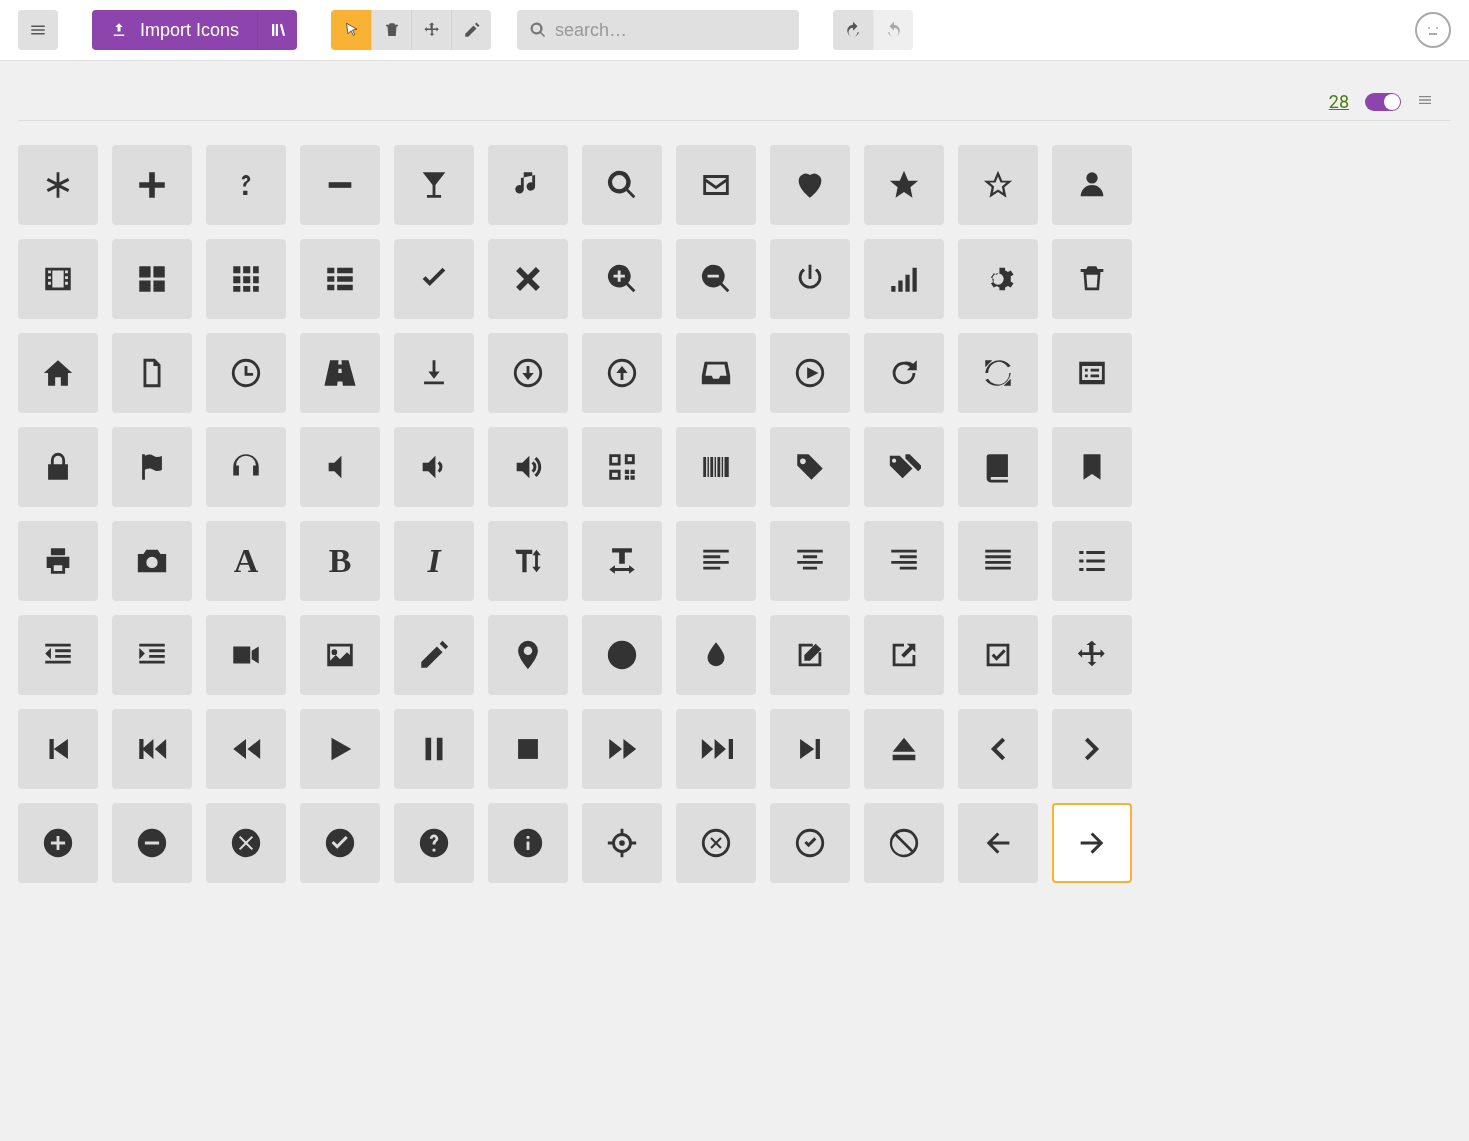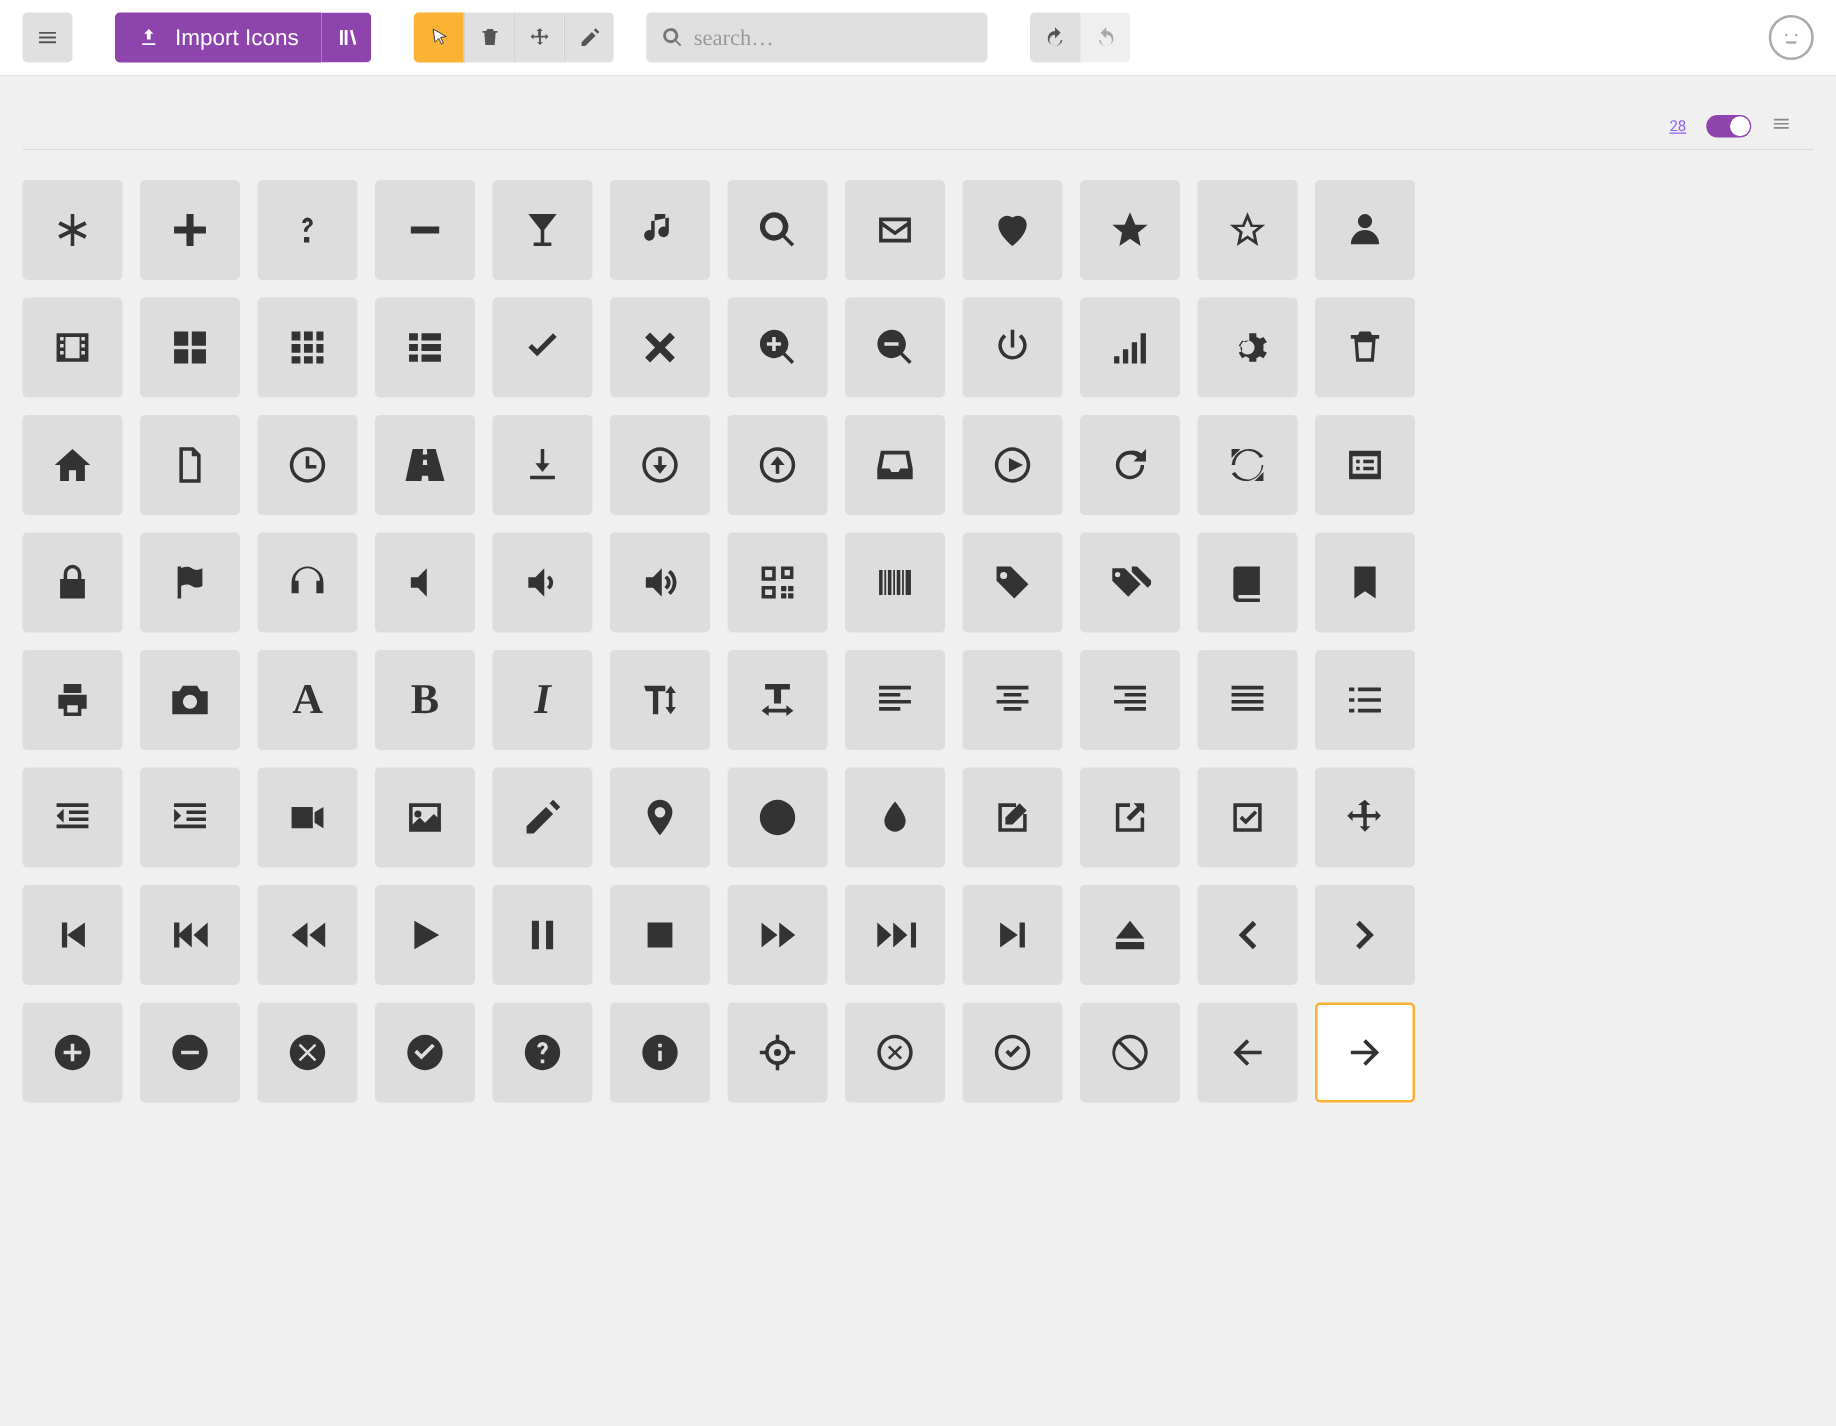"search…" .search-box input { font-family: Liberation Serif, serif -> none }
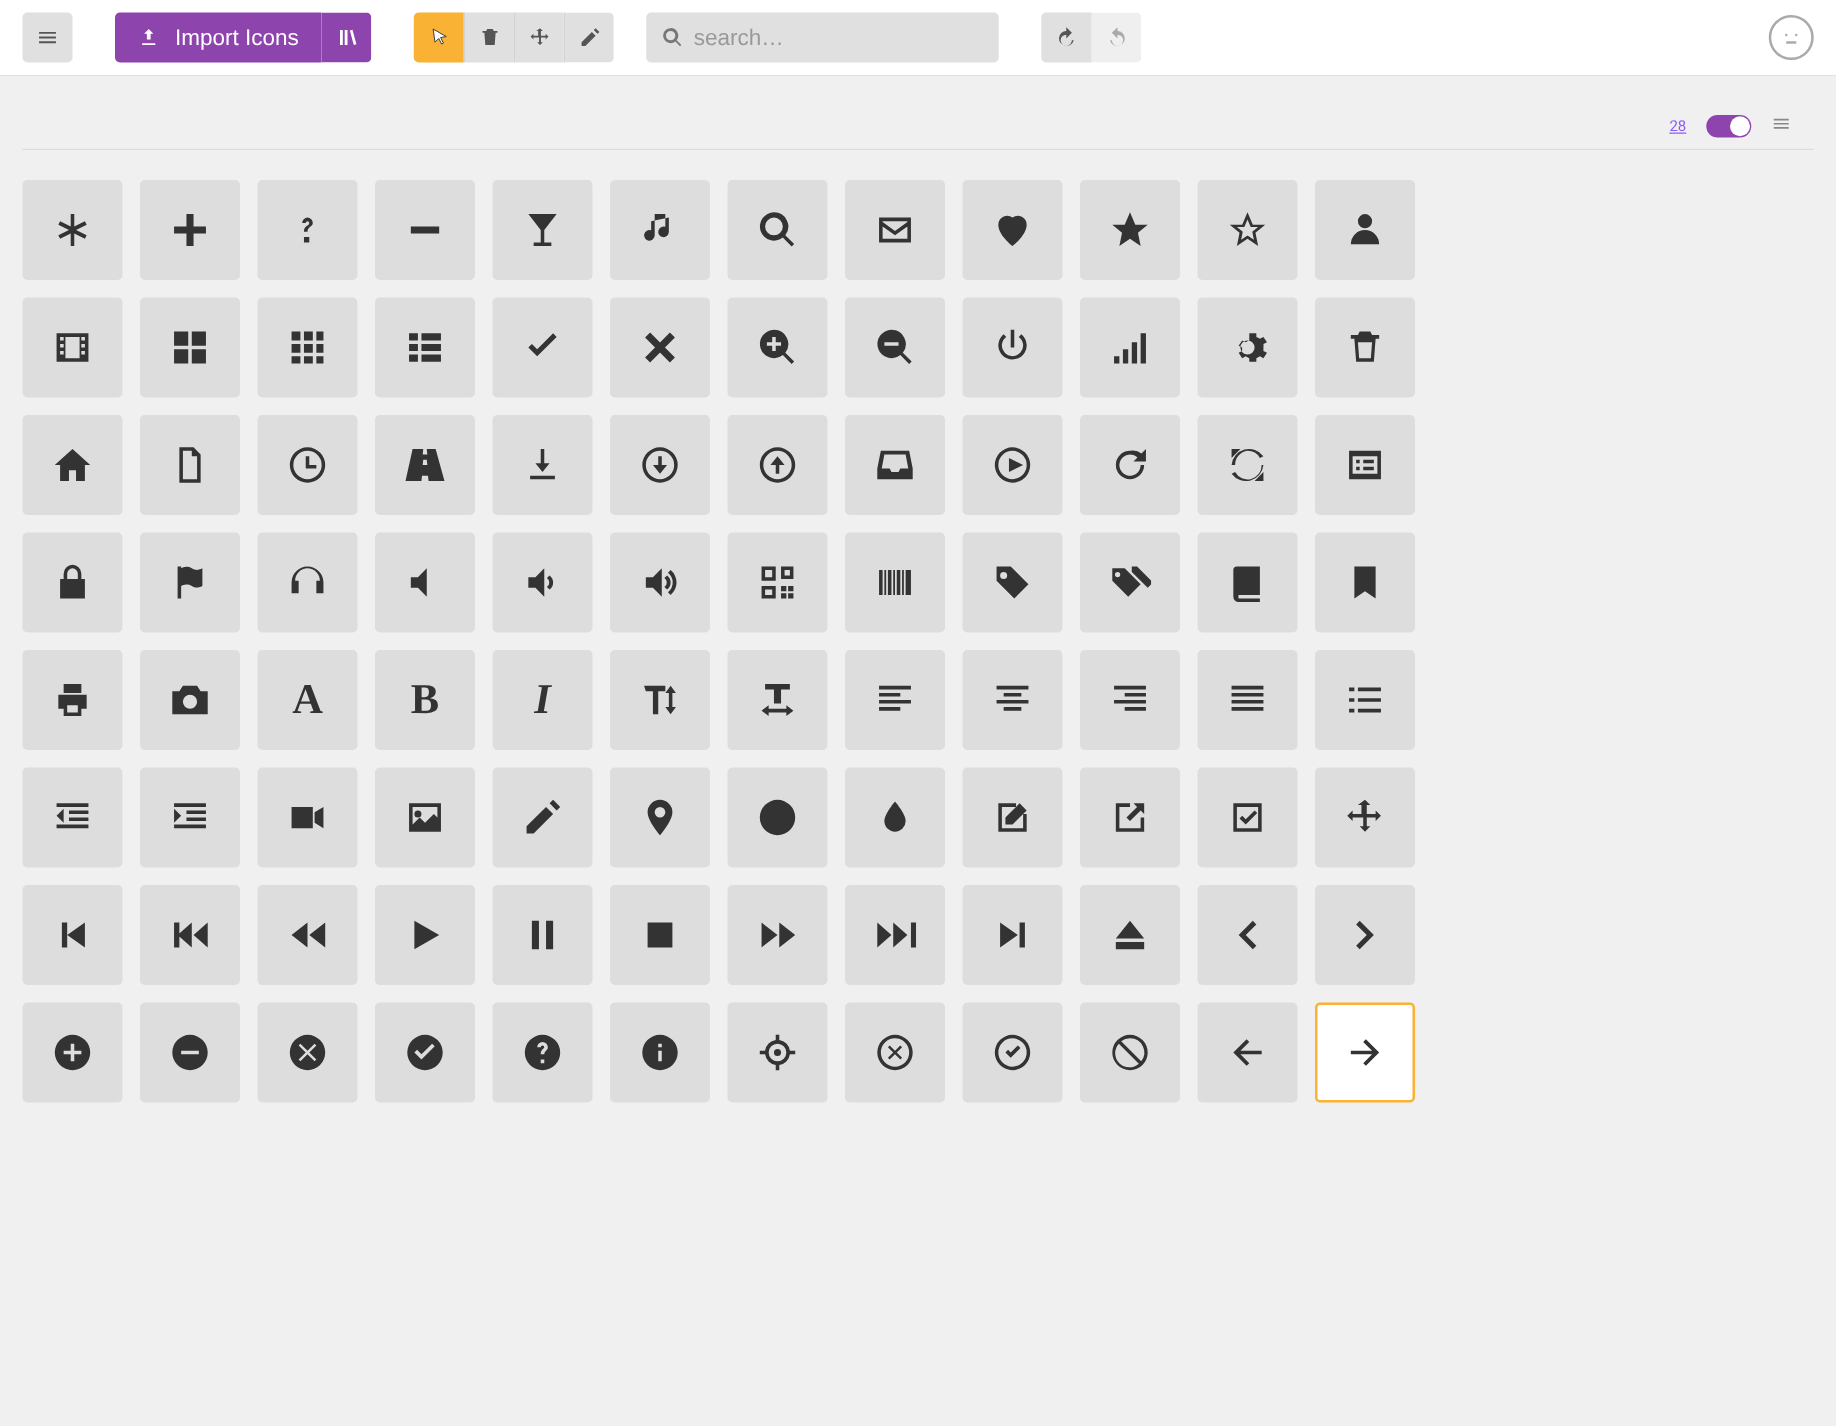"28" .count { color: #8b5cf6 -> #4d7c0f; font-size: 12px -> 18px }
